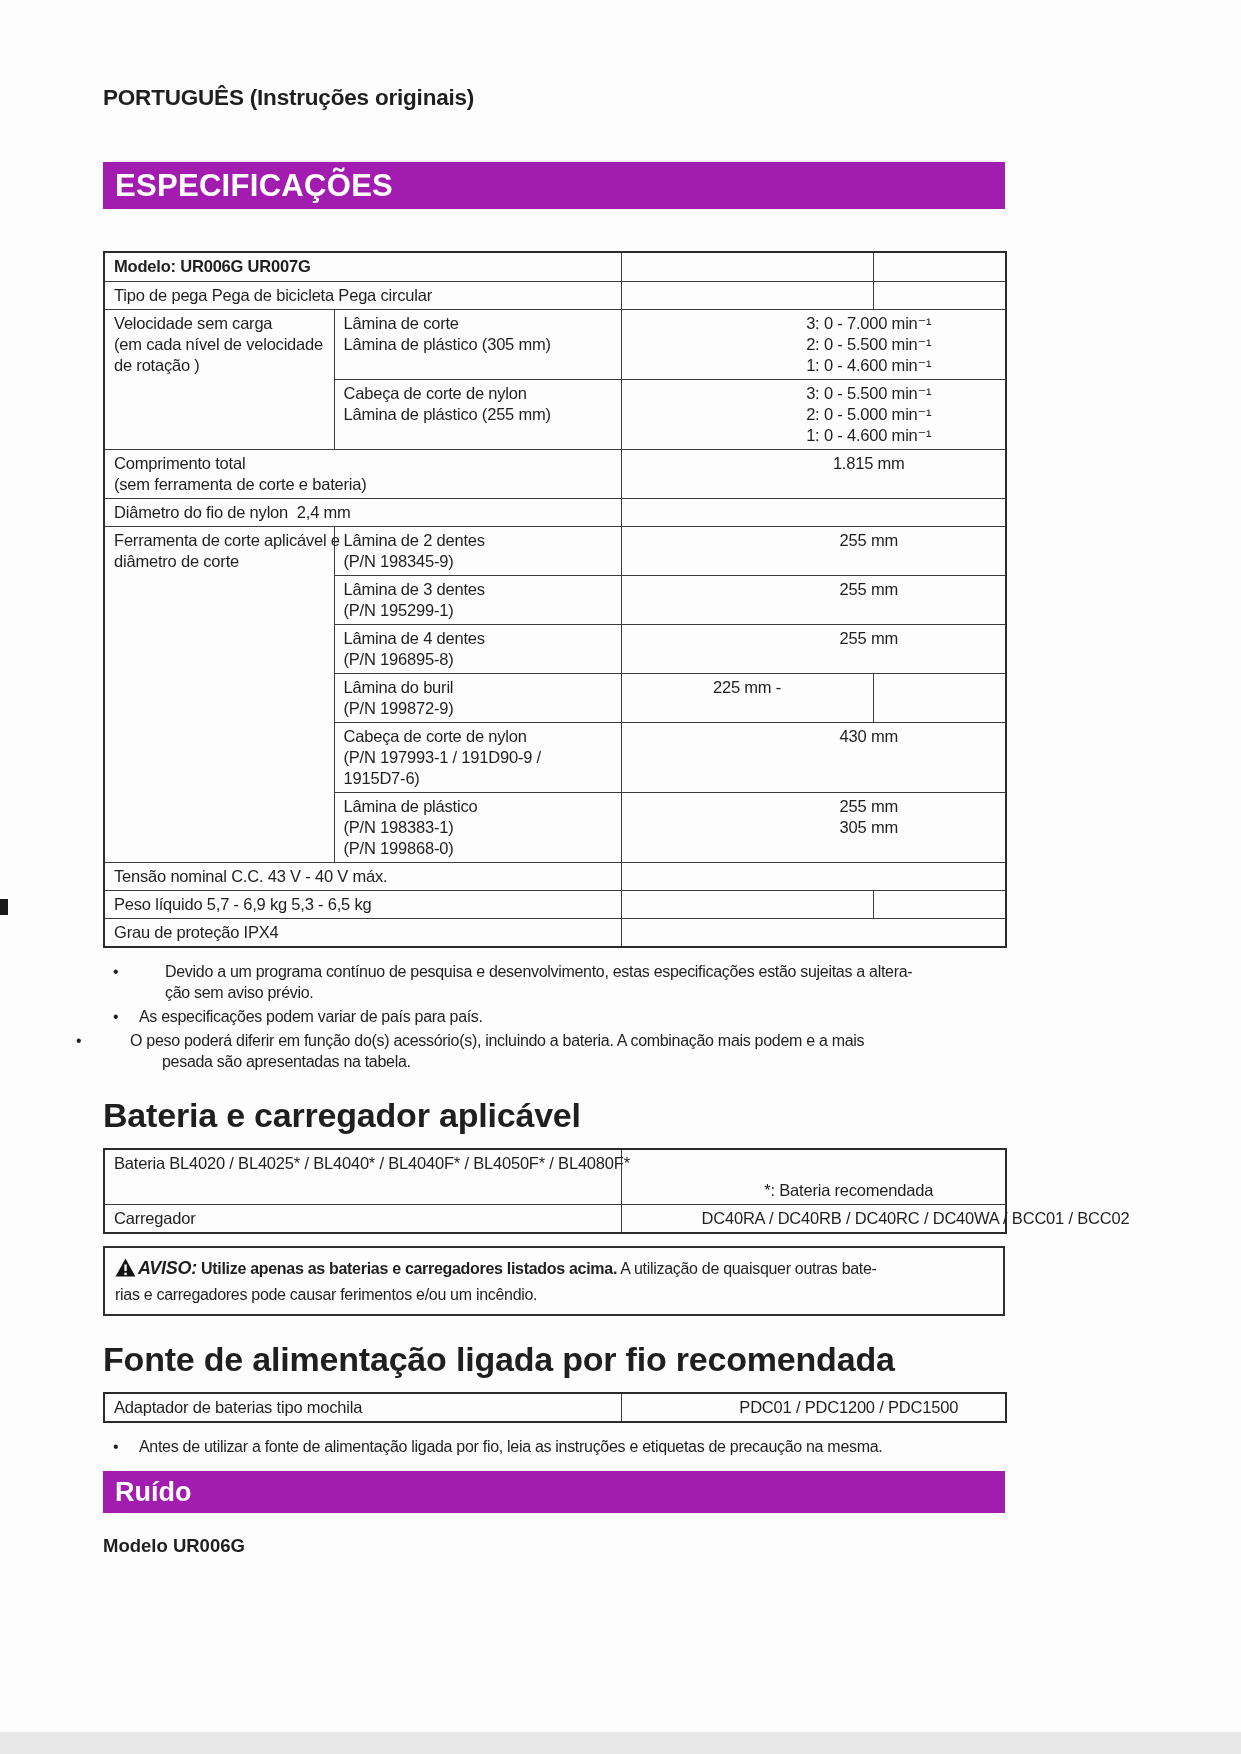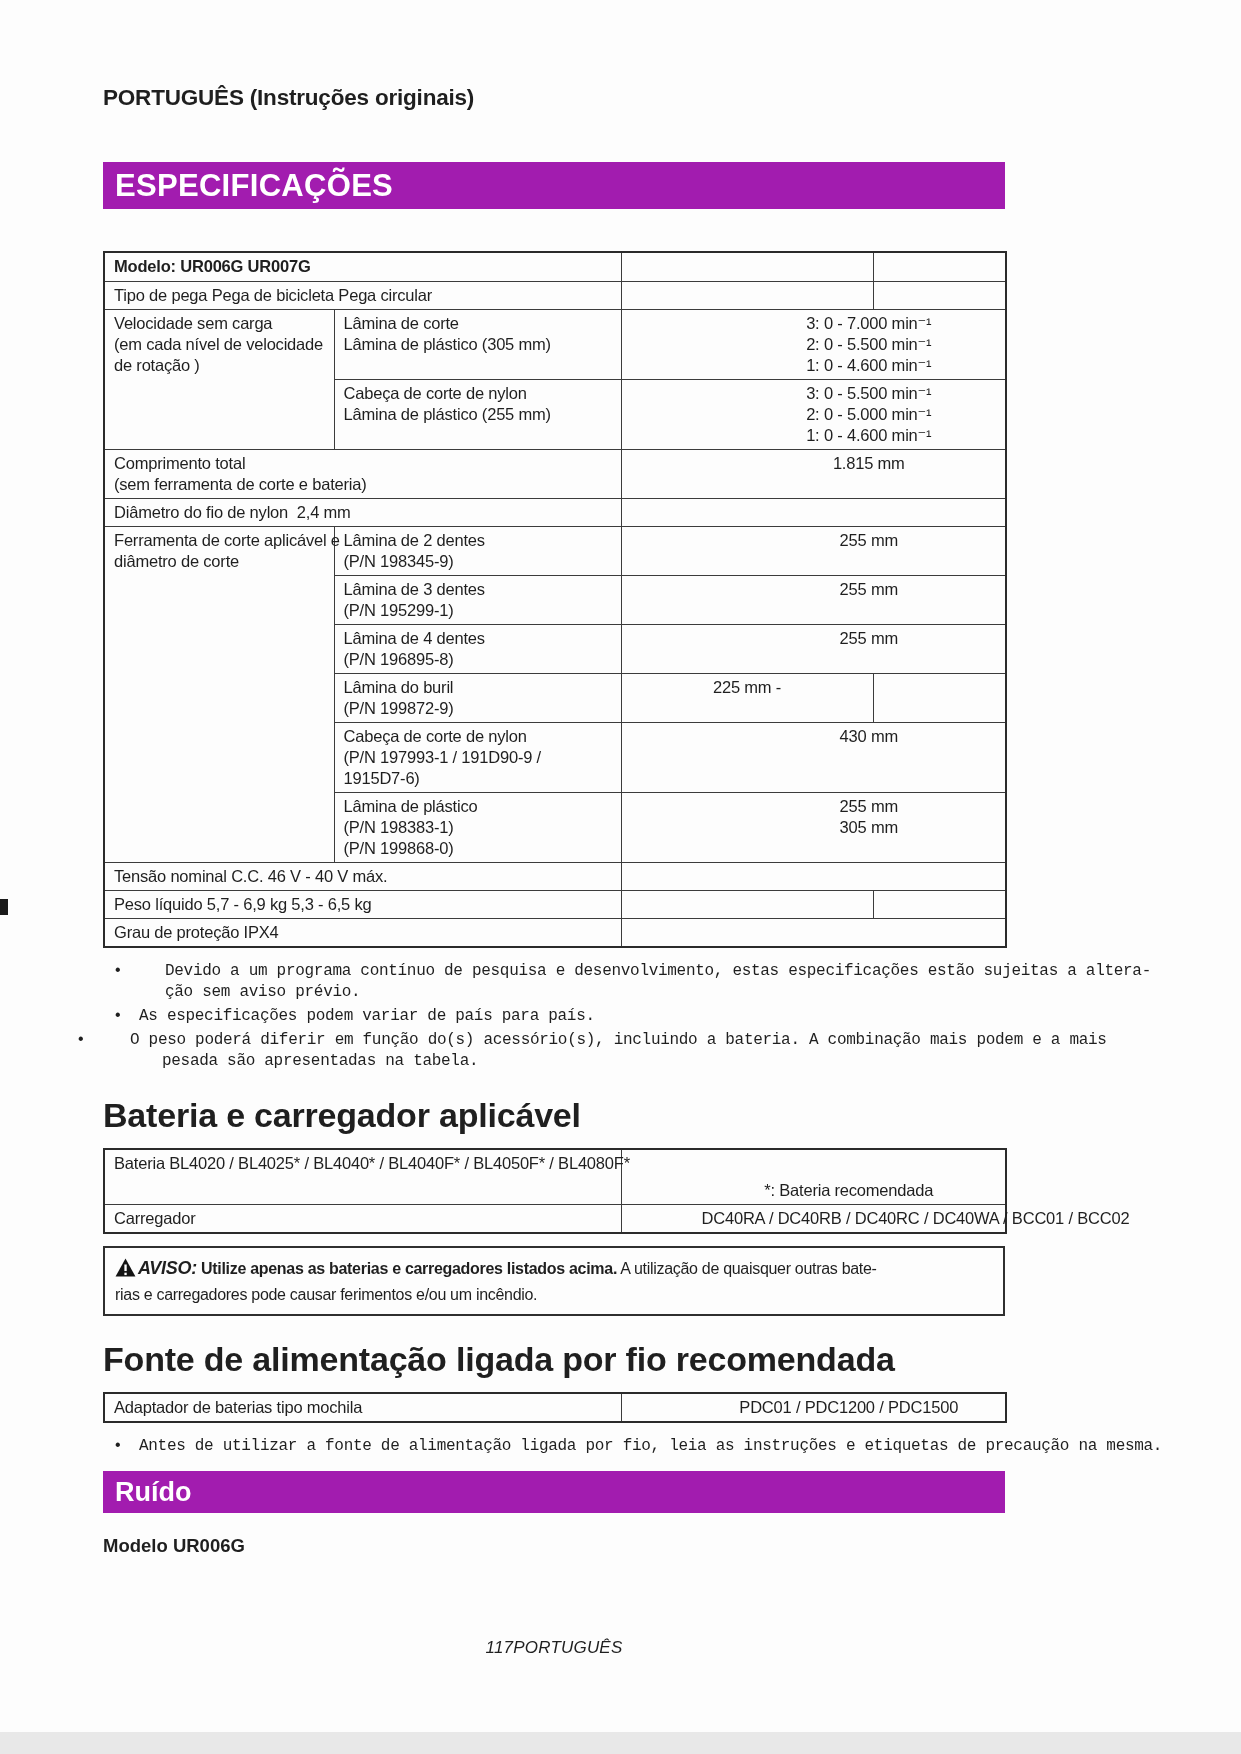"Tensão nominal C.C. 46 V" td { text: 46 -> 43 }
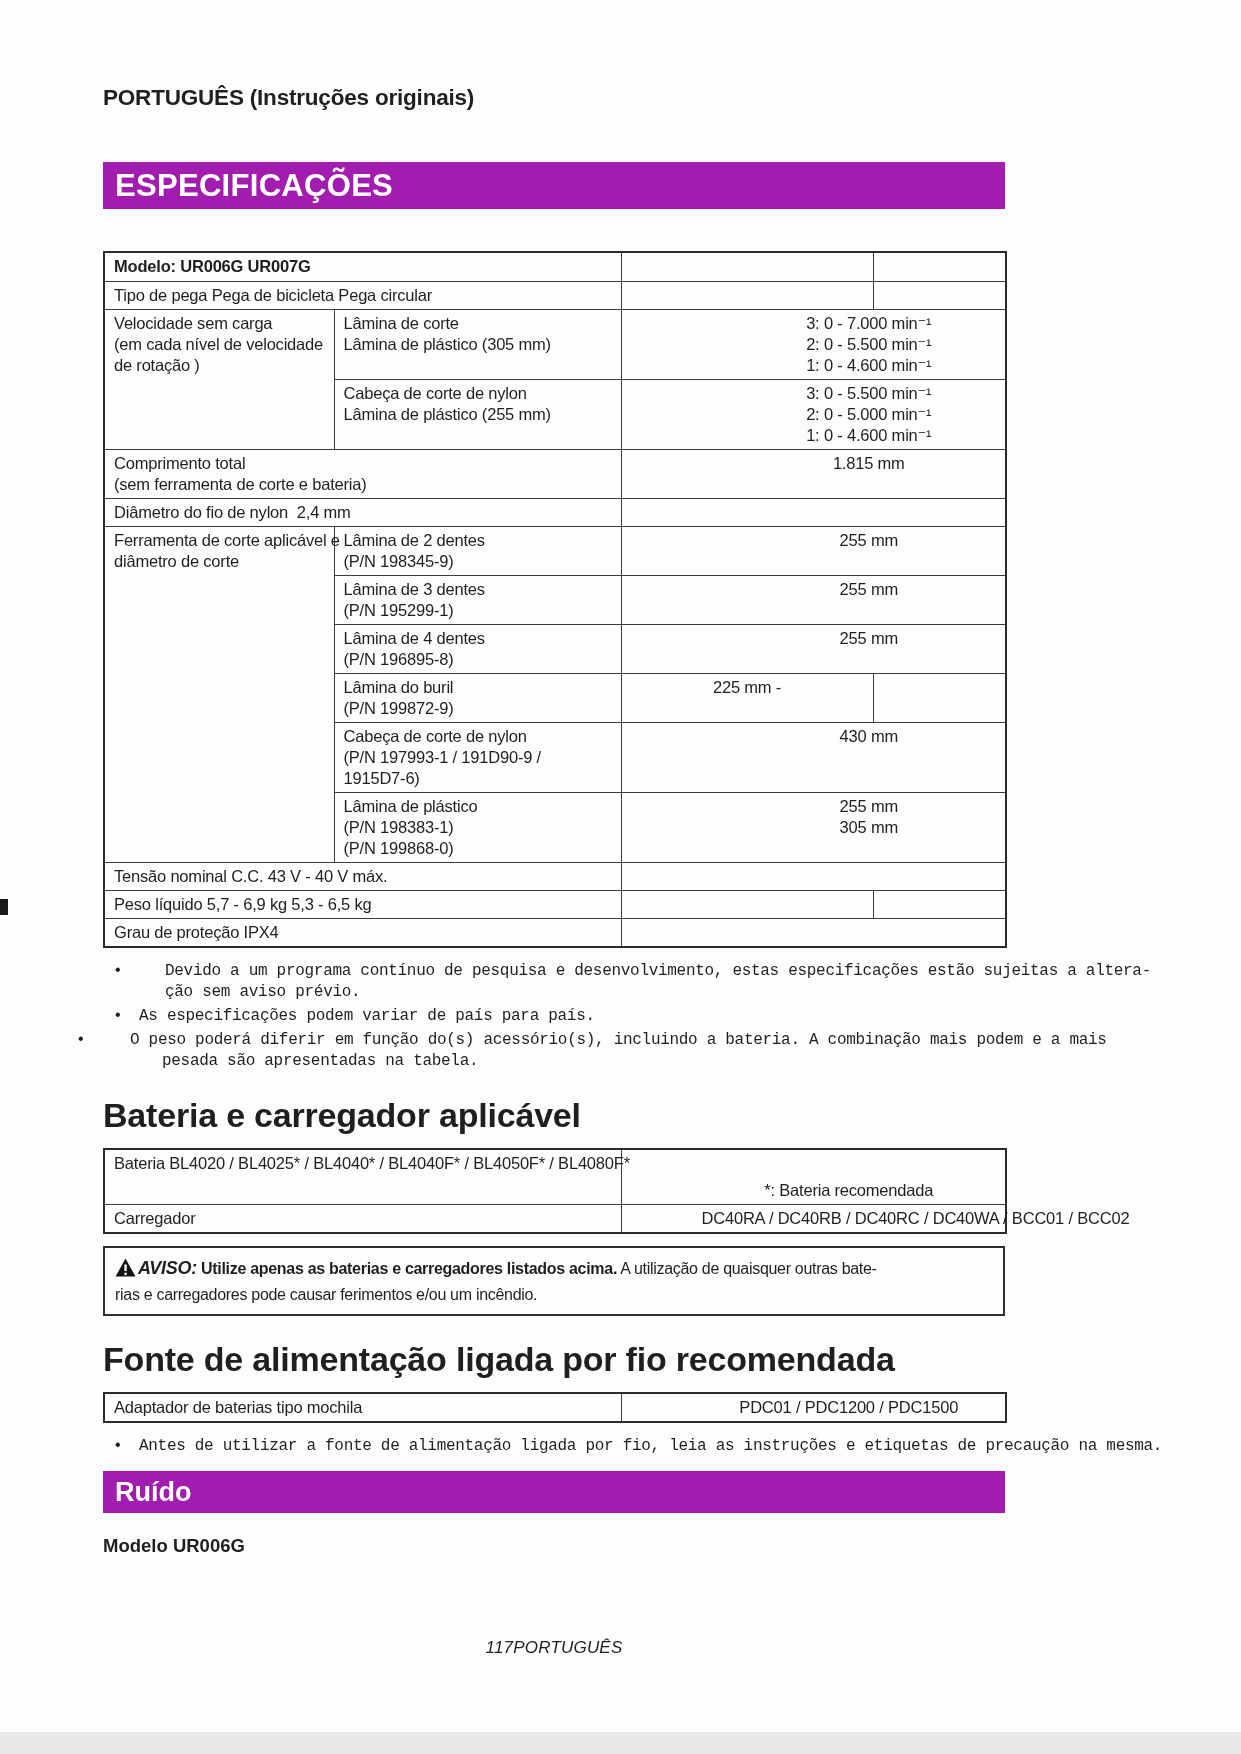"Devido a um programa contínuo" .notes { font-family: Liberation Mono, monospace -> none }
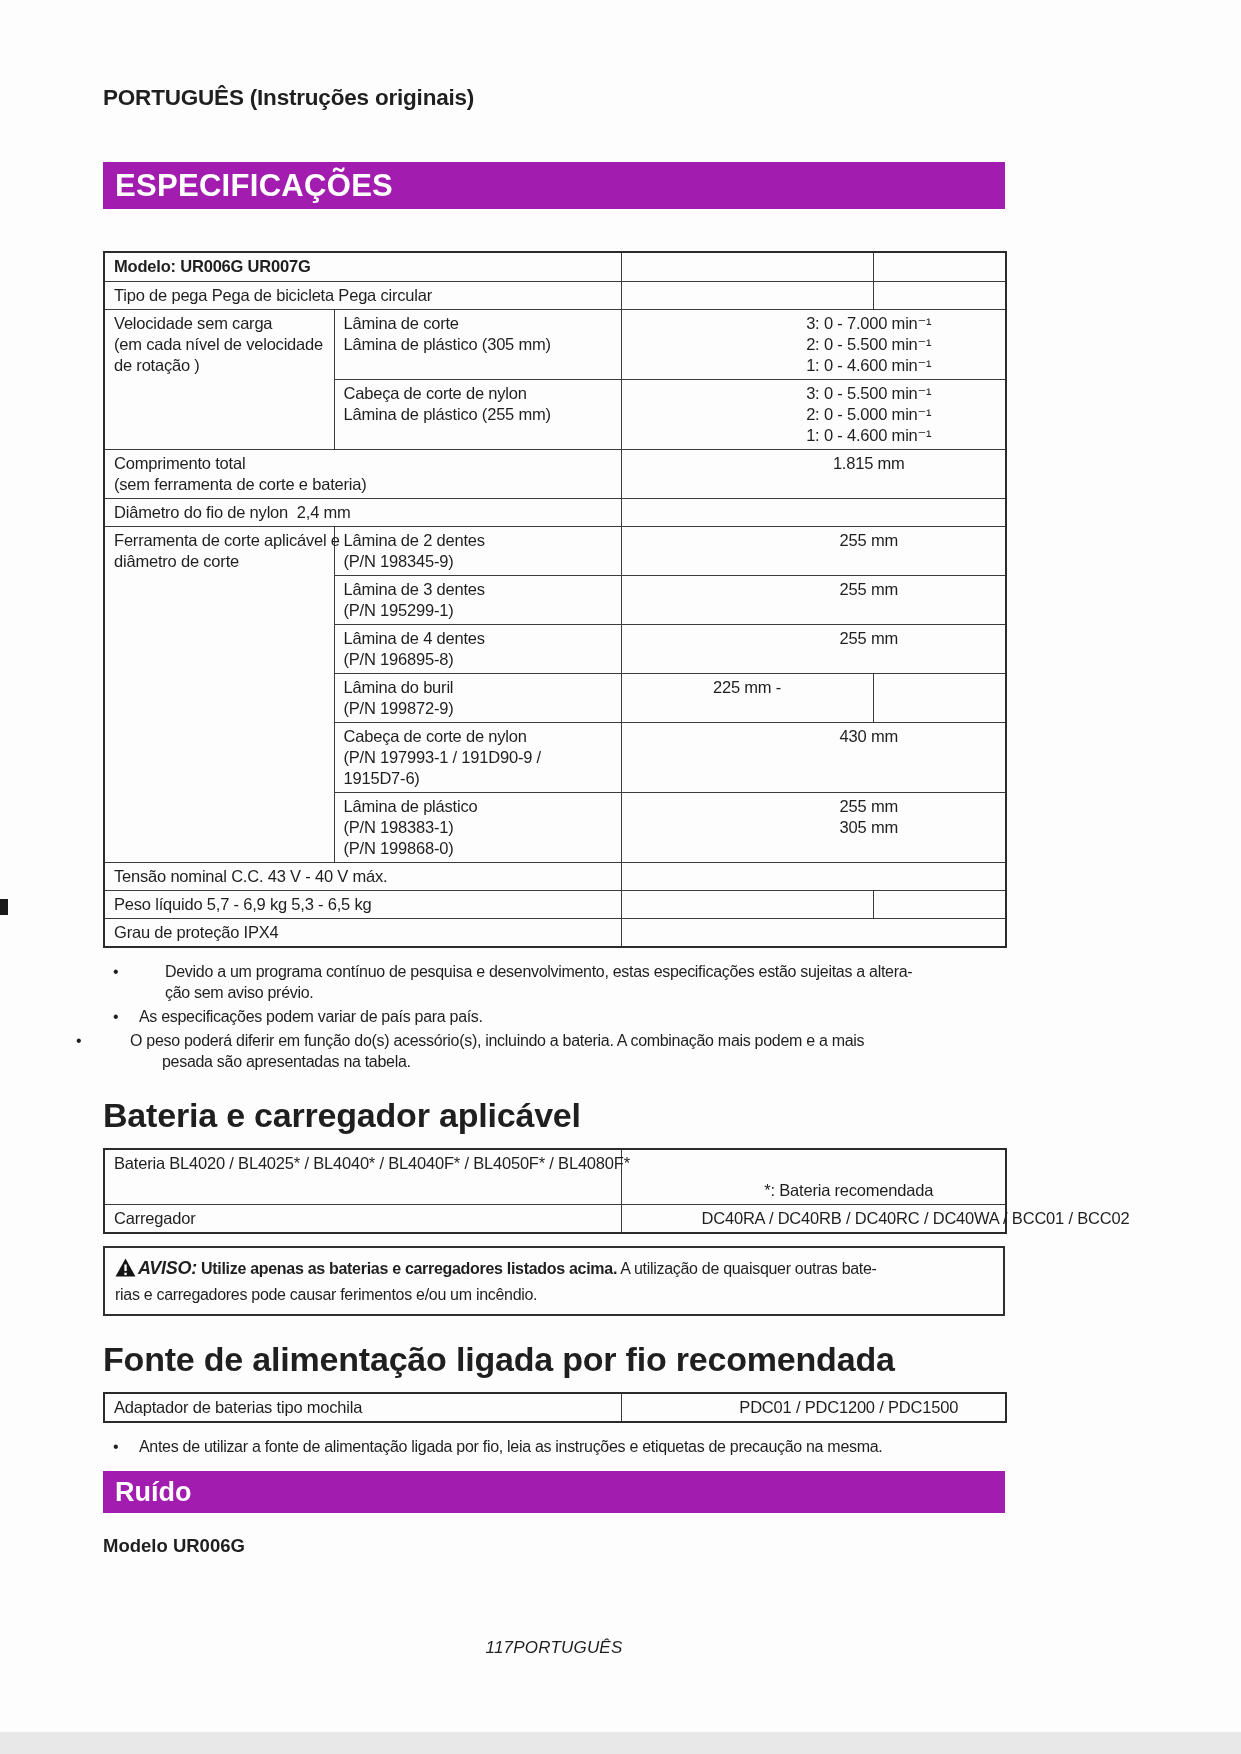"117PORTUGUÊS" div.footer { html: <div>117PORTUGUÊS</div> -> none }
